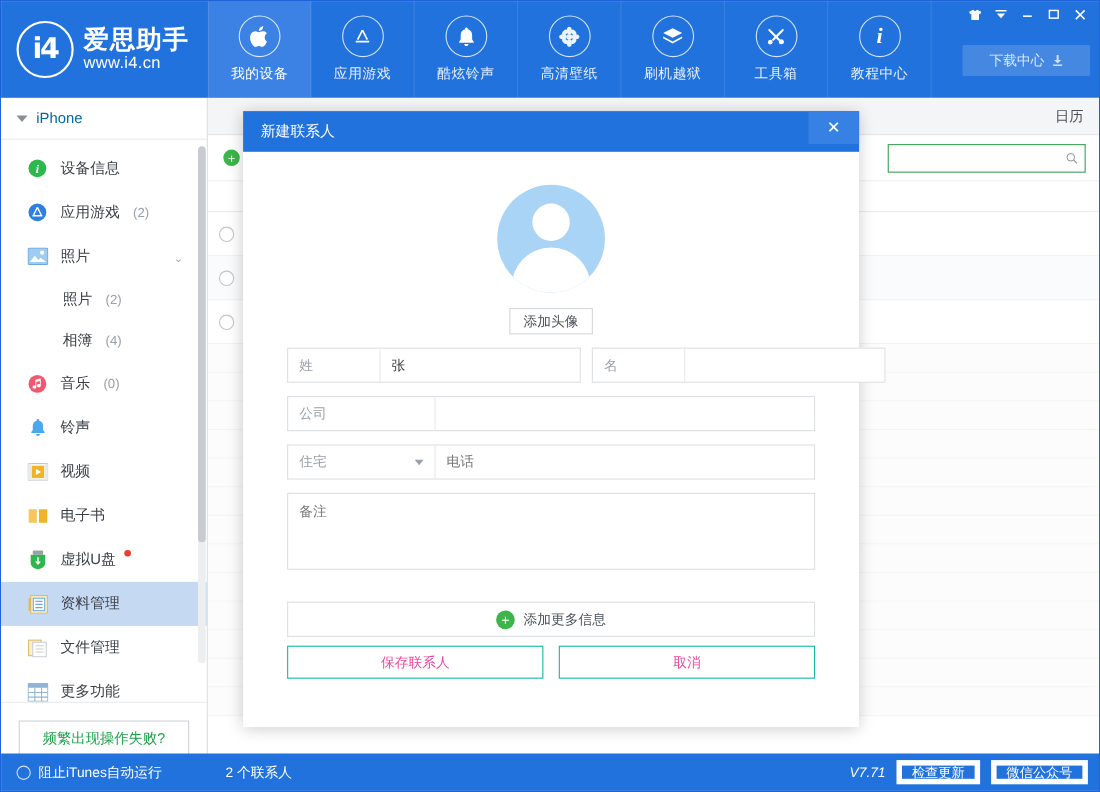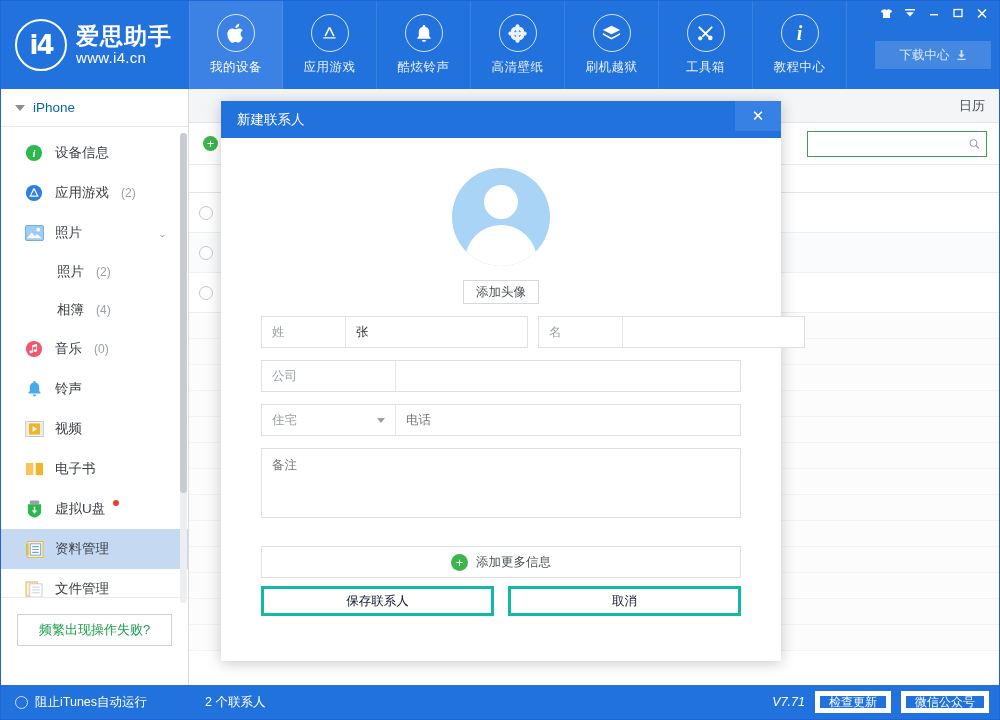"保存联系人" .actbtn { border: 3px solid #14b8a6 -> 1px solid #14b8a6; color: #0f172a -> #ec4899 }
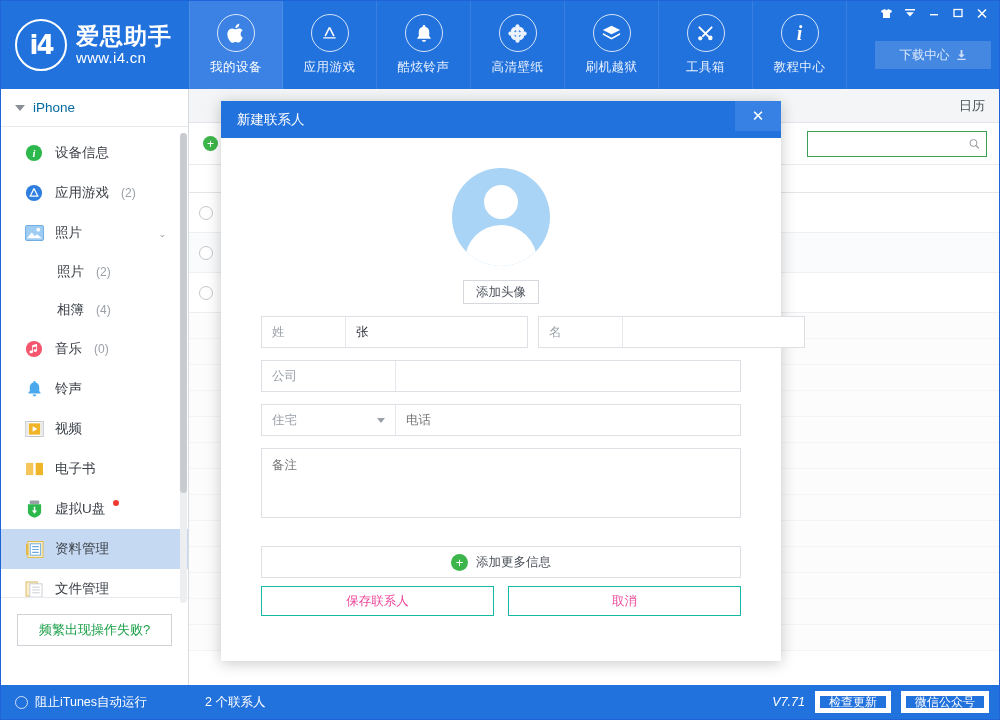"频繁出现操作失败?" .help-wrap { top: 508px -> 549px }
